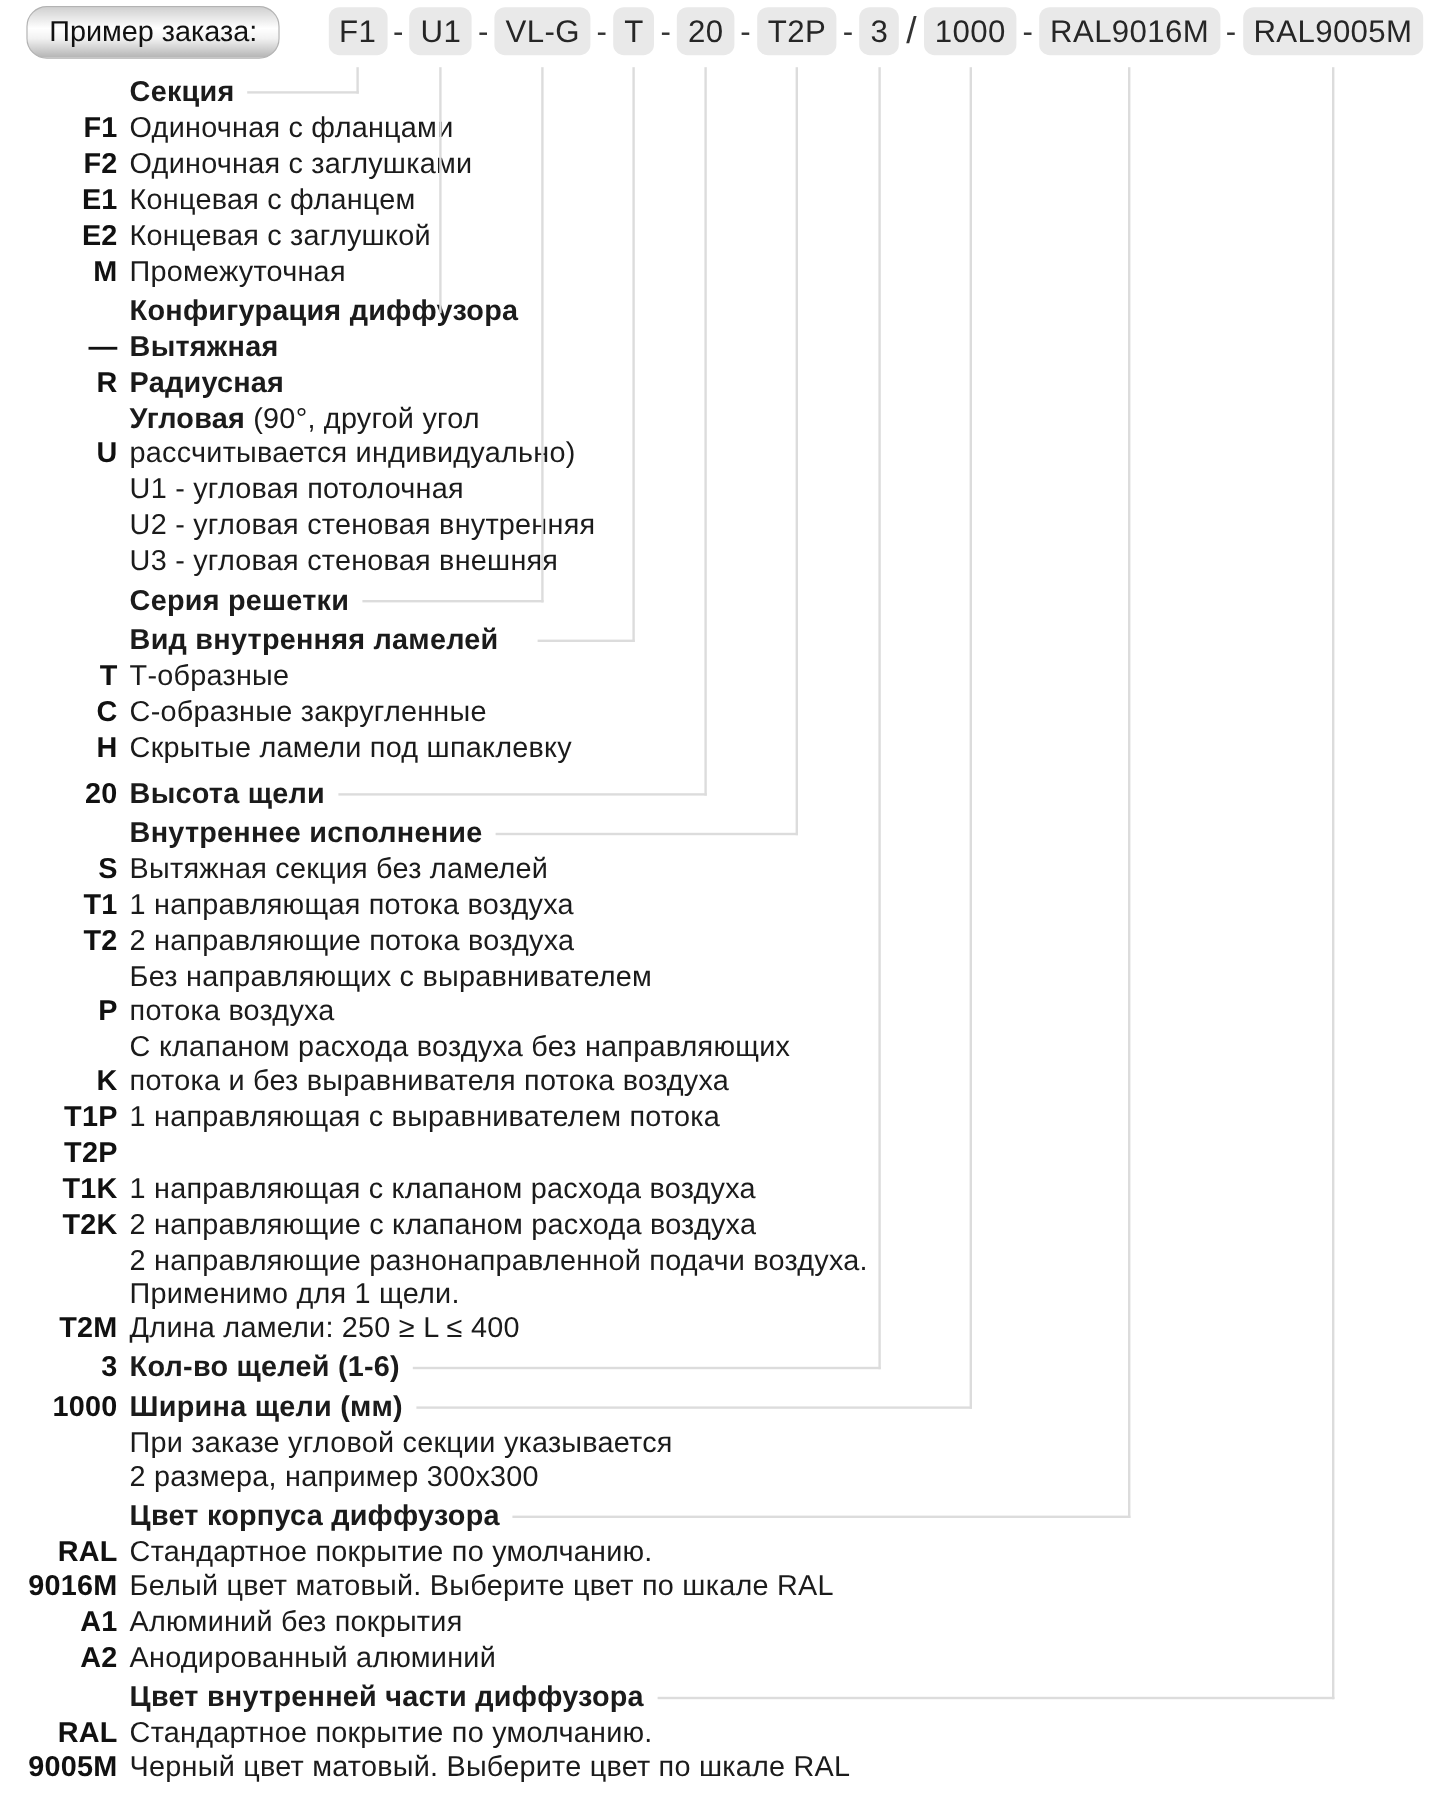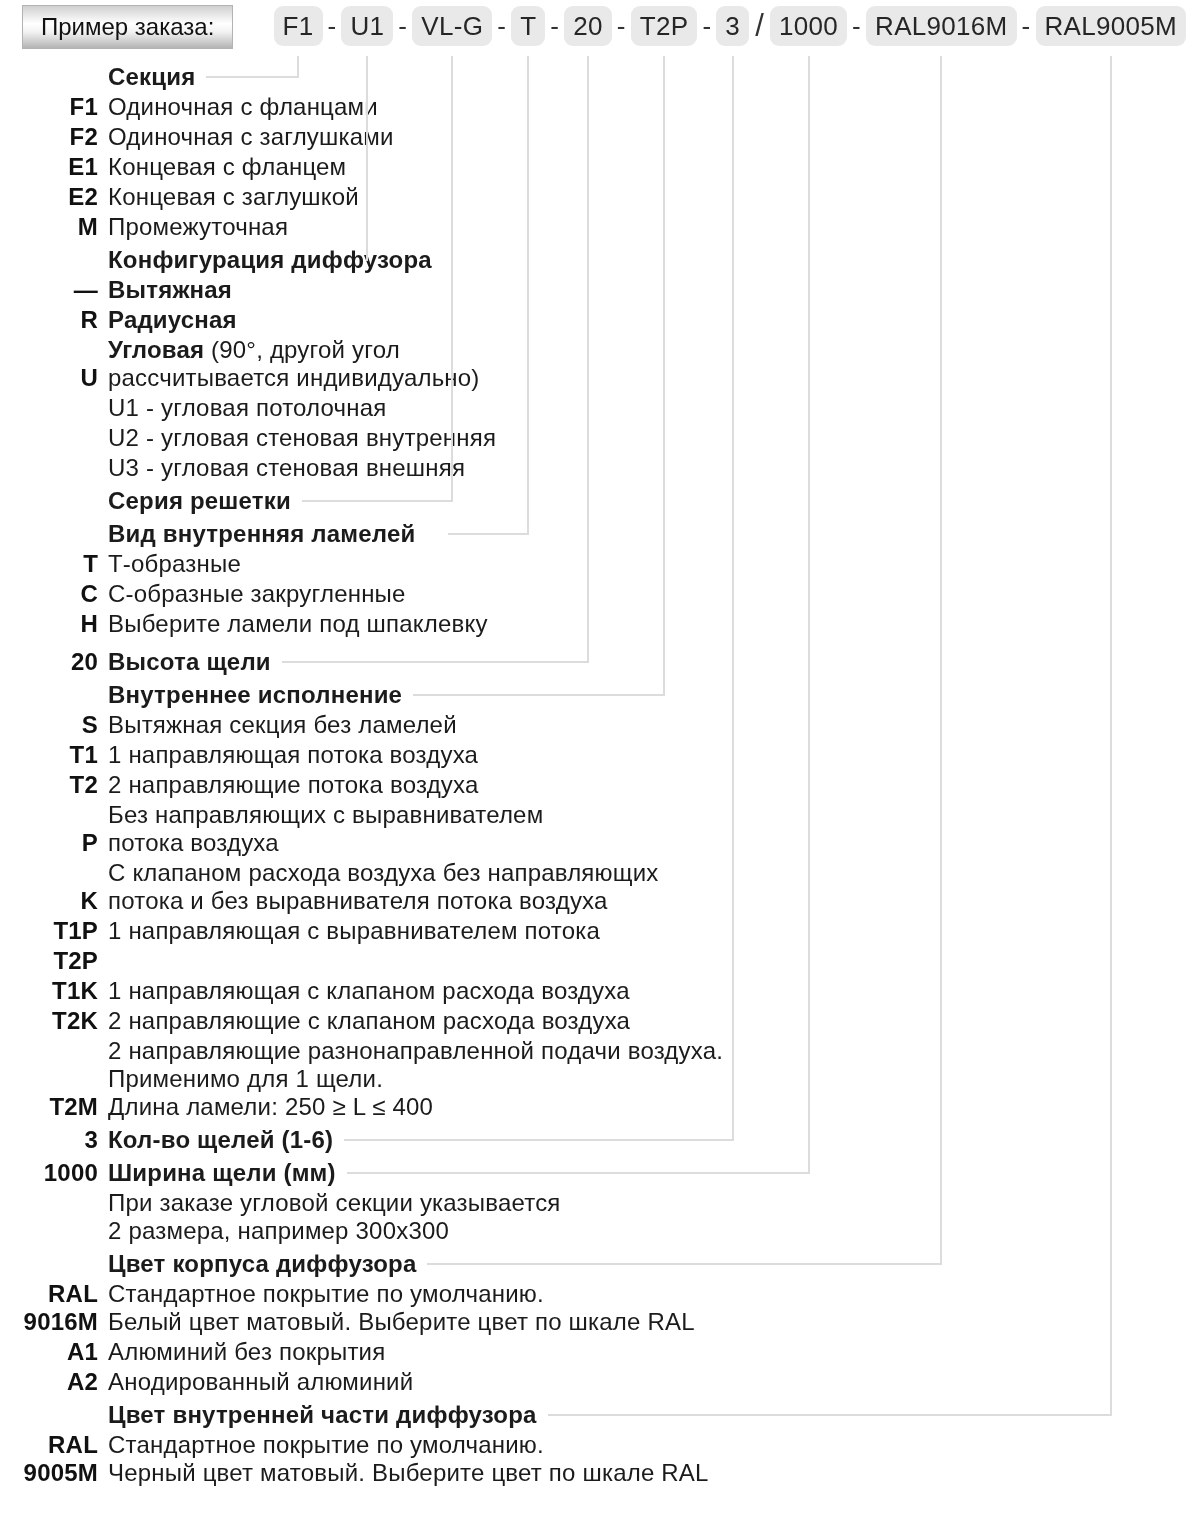"Пример заказа:" .pill { border-radius: 0 -> 17px }
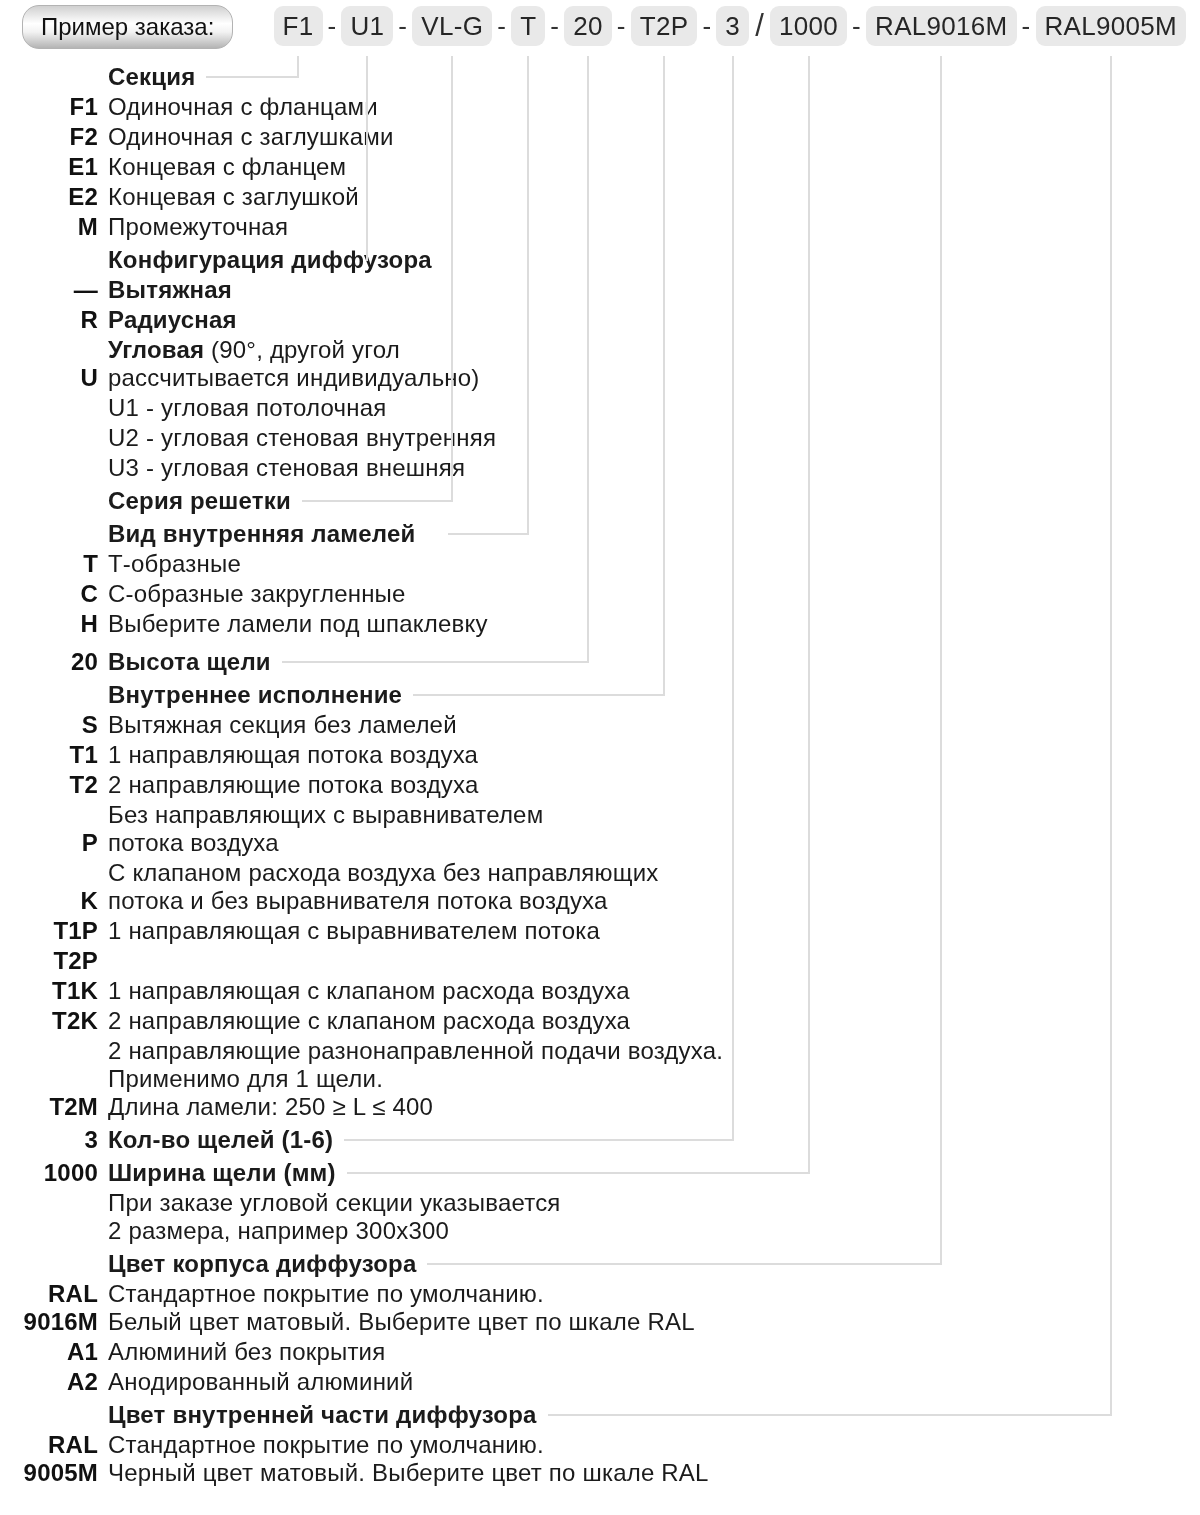"Выберите ламели под шпаклевку" span.ds { text: Выберите -> Скрытые }
